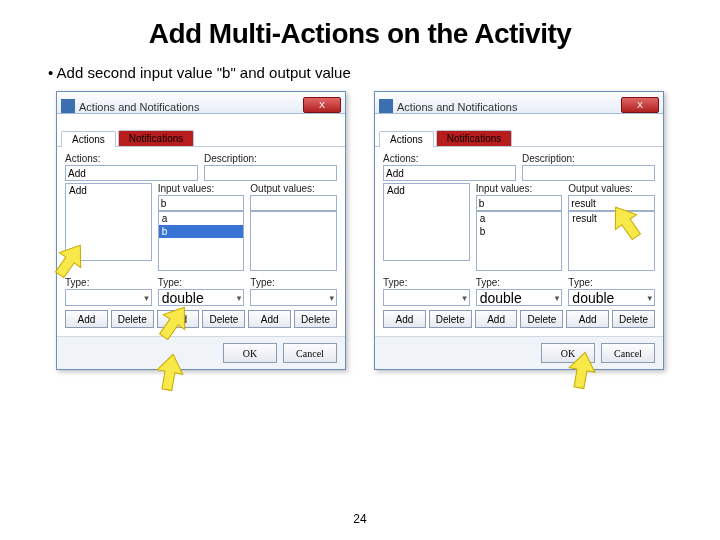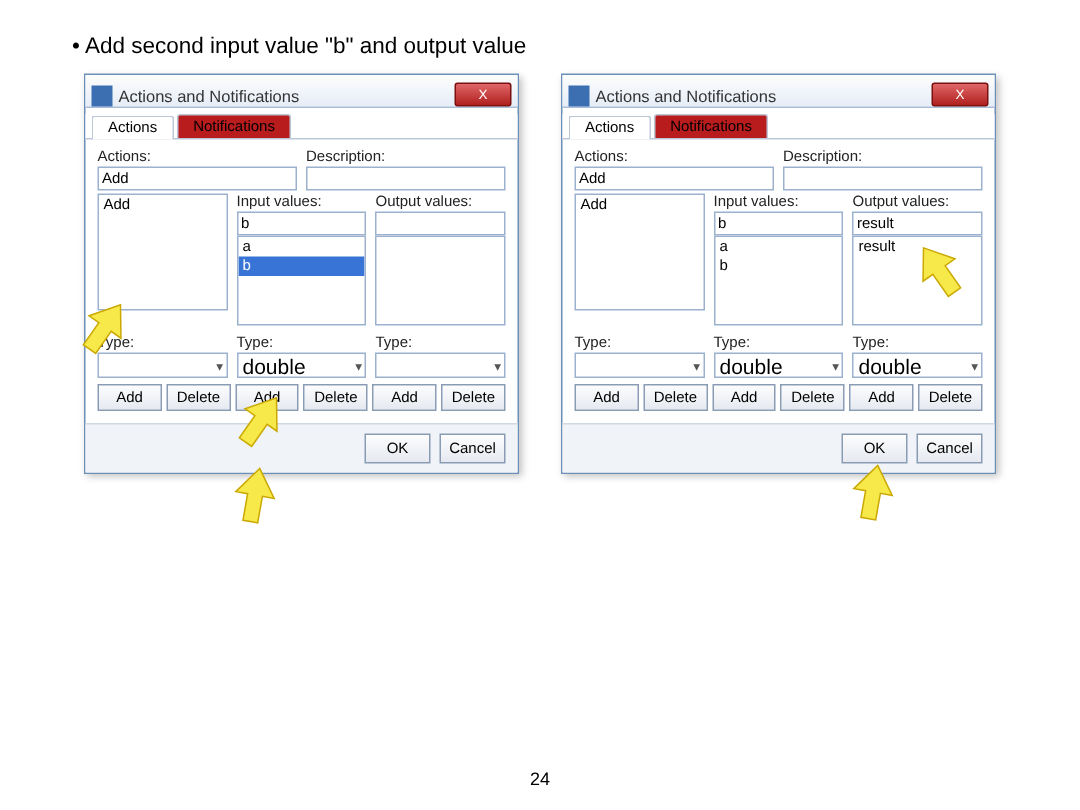"Add Multi-Actions on the Activity" div.title { html: none -> <div>Add Multi-Actions on the Activity</div> }
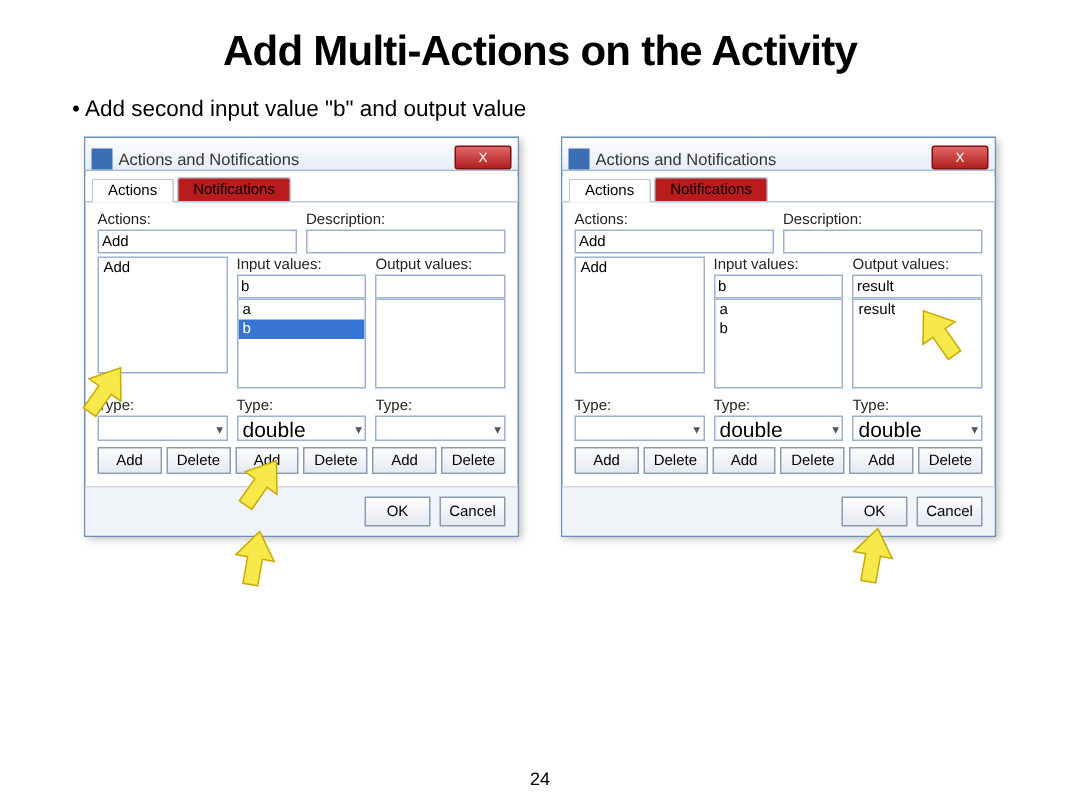"Actions" .tabs { margin-top: 4px -> 16px }
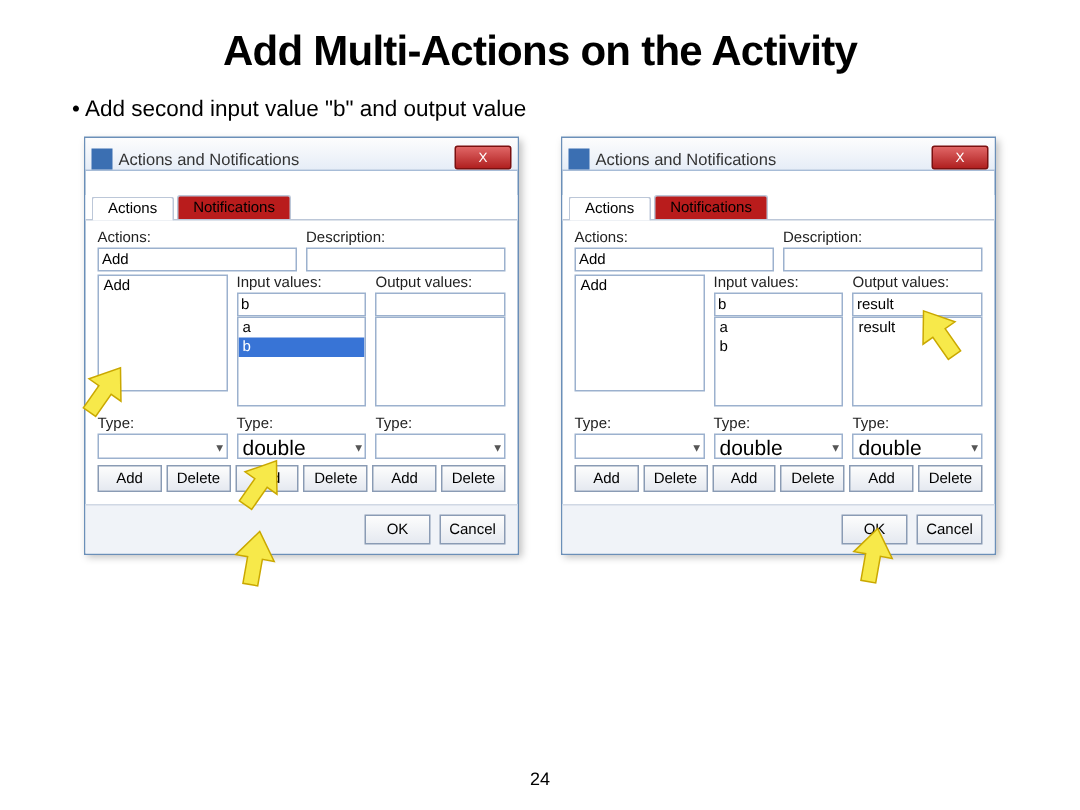"OK" .okbtn { font-family: none -> Liberation Serif, serif; width: 44px -> 54px }
